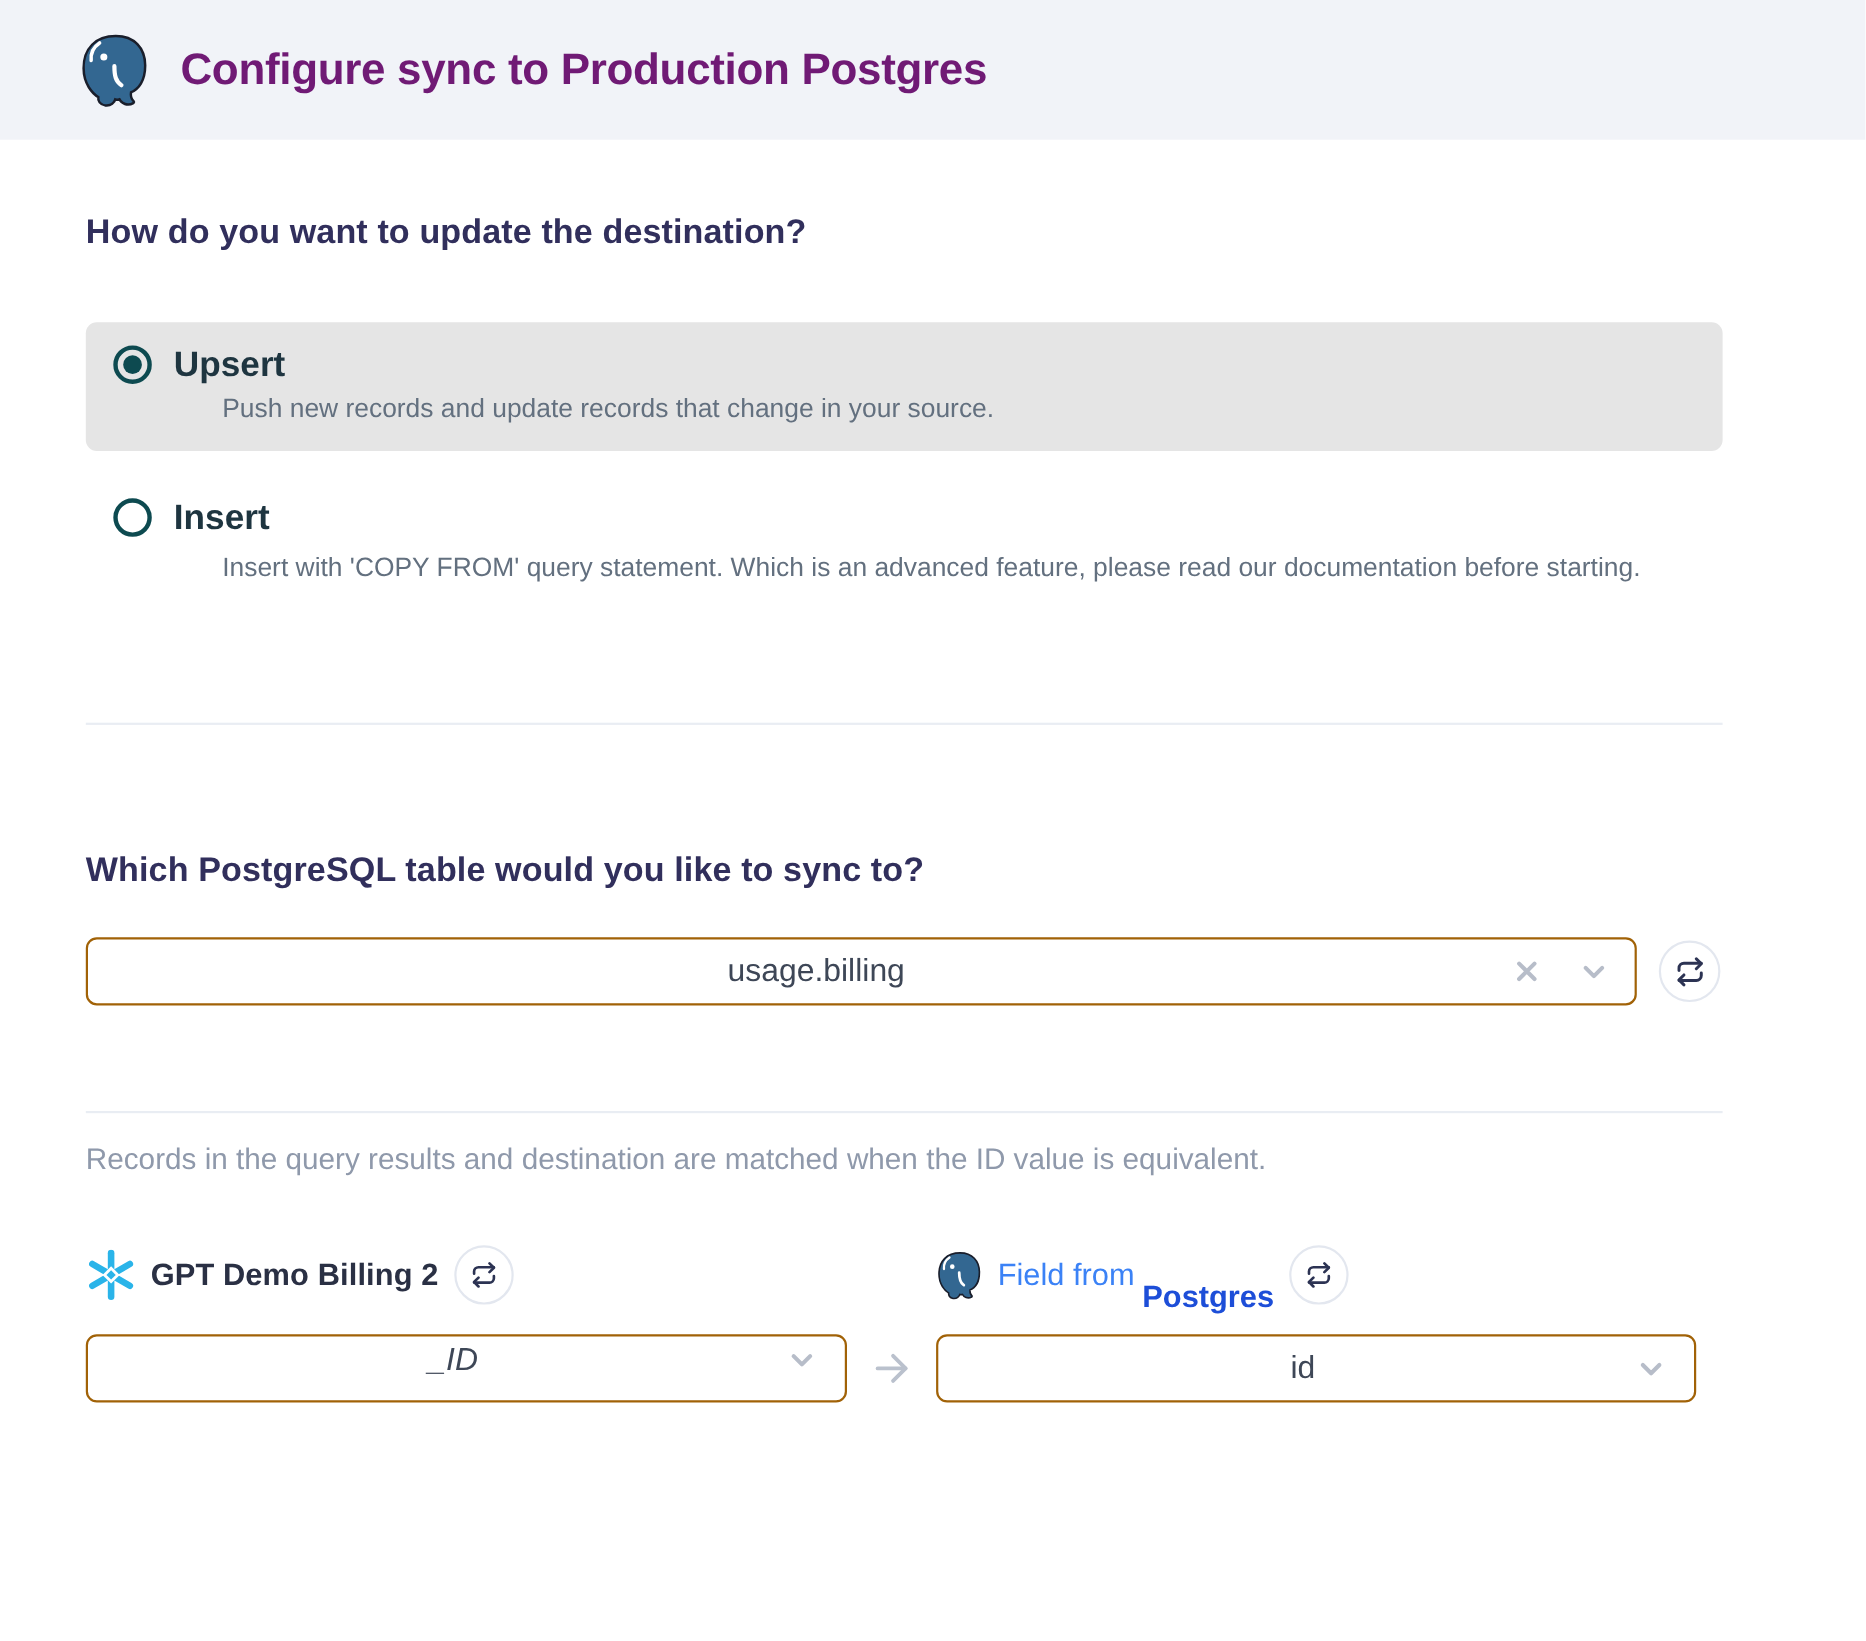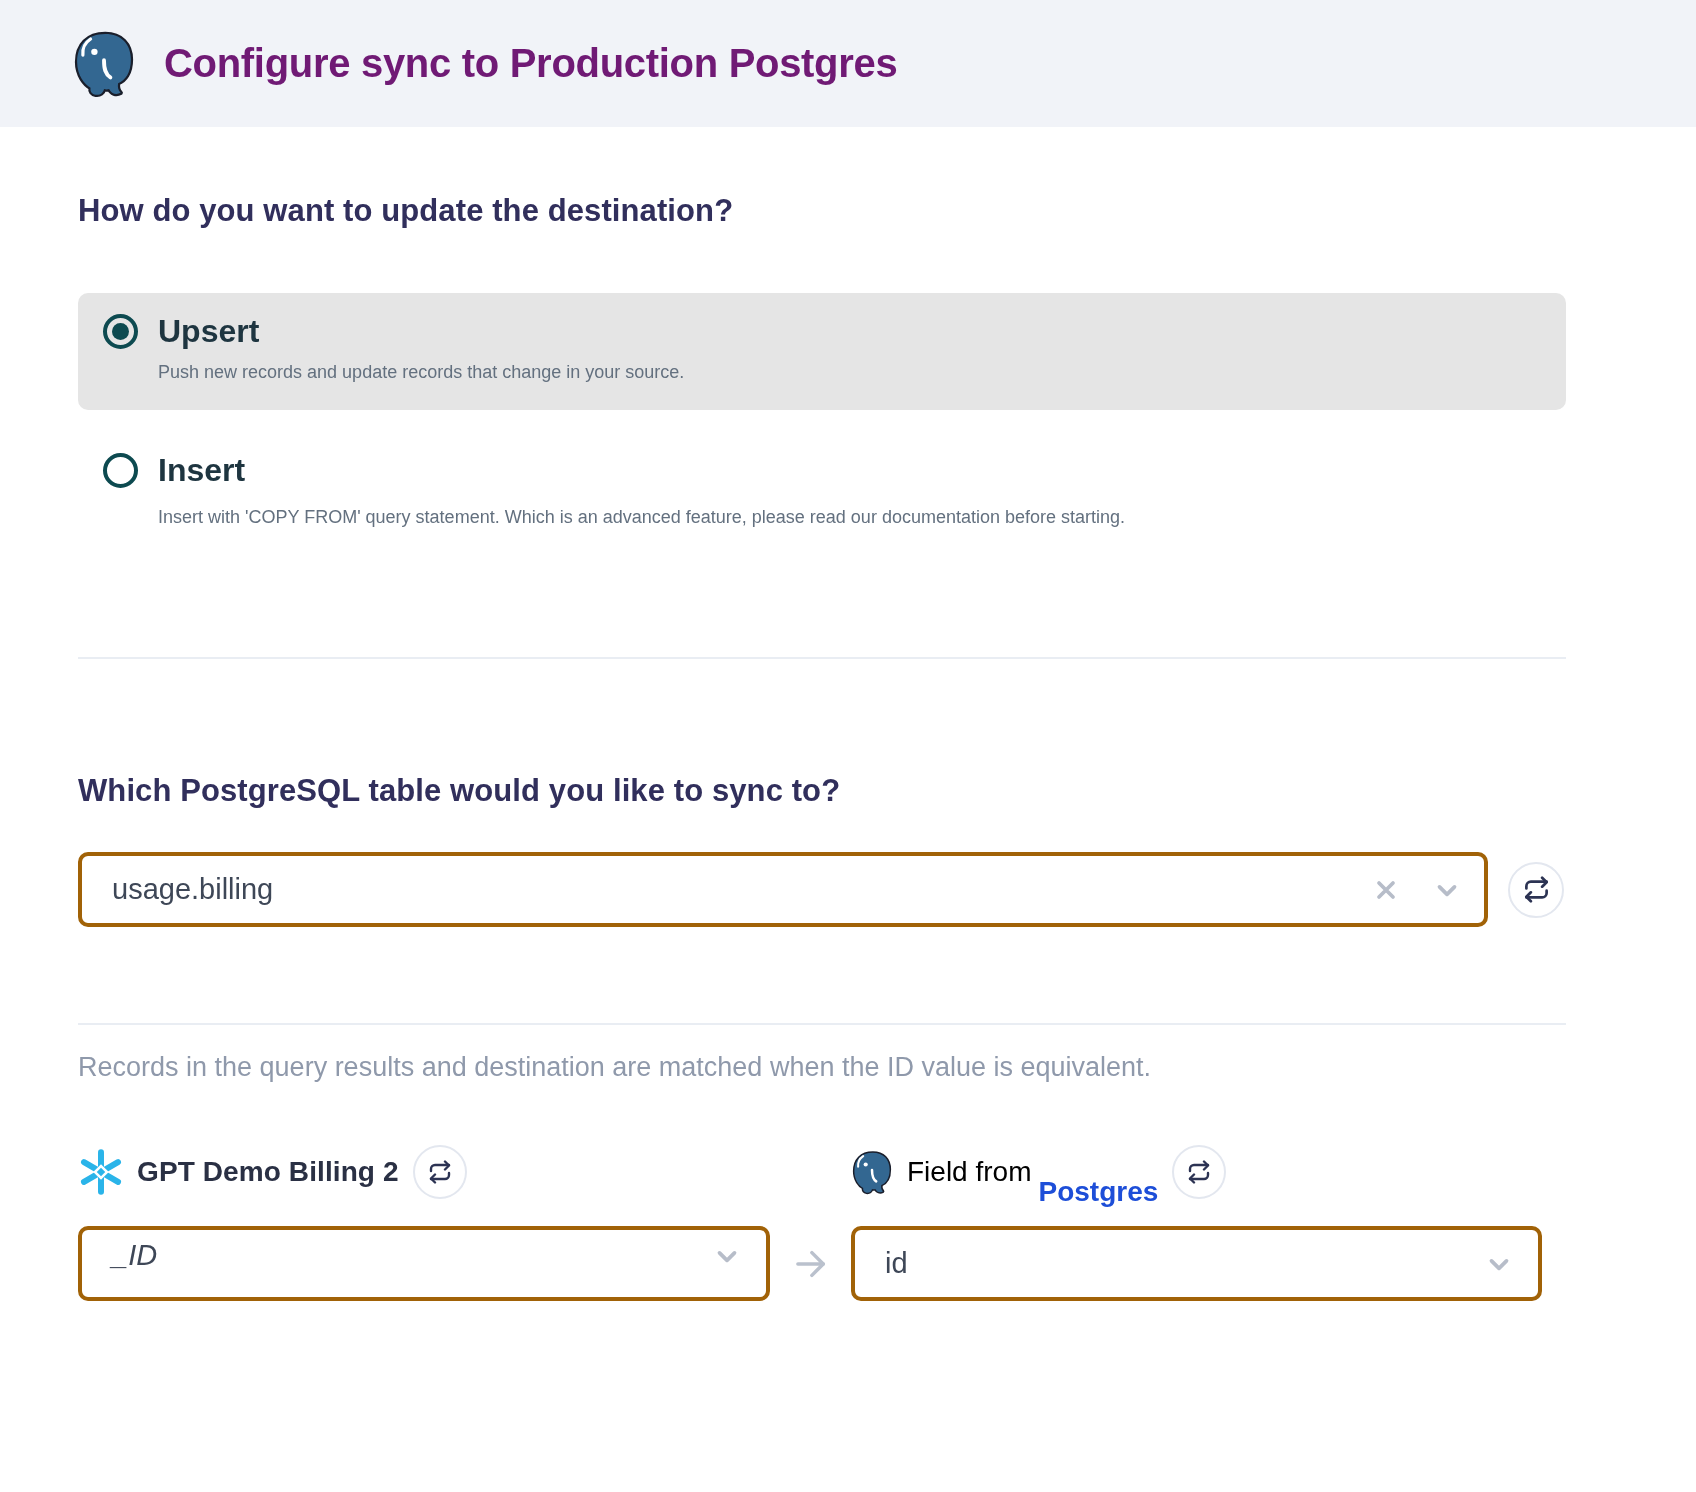"Push new records and update" .opt-desc { font-size: 18px -> 24px; margin-left: none -> 44px }
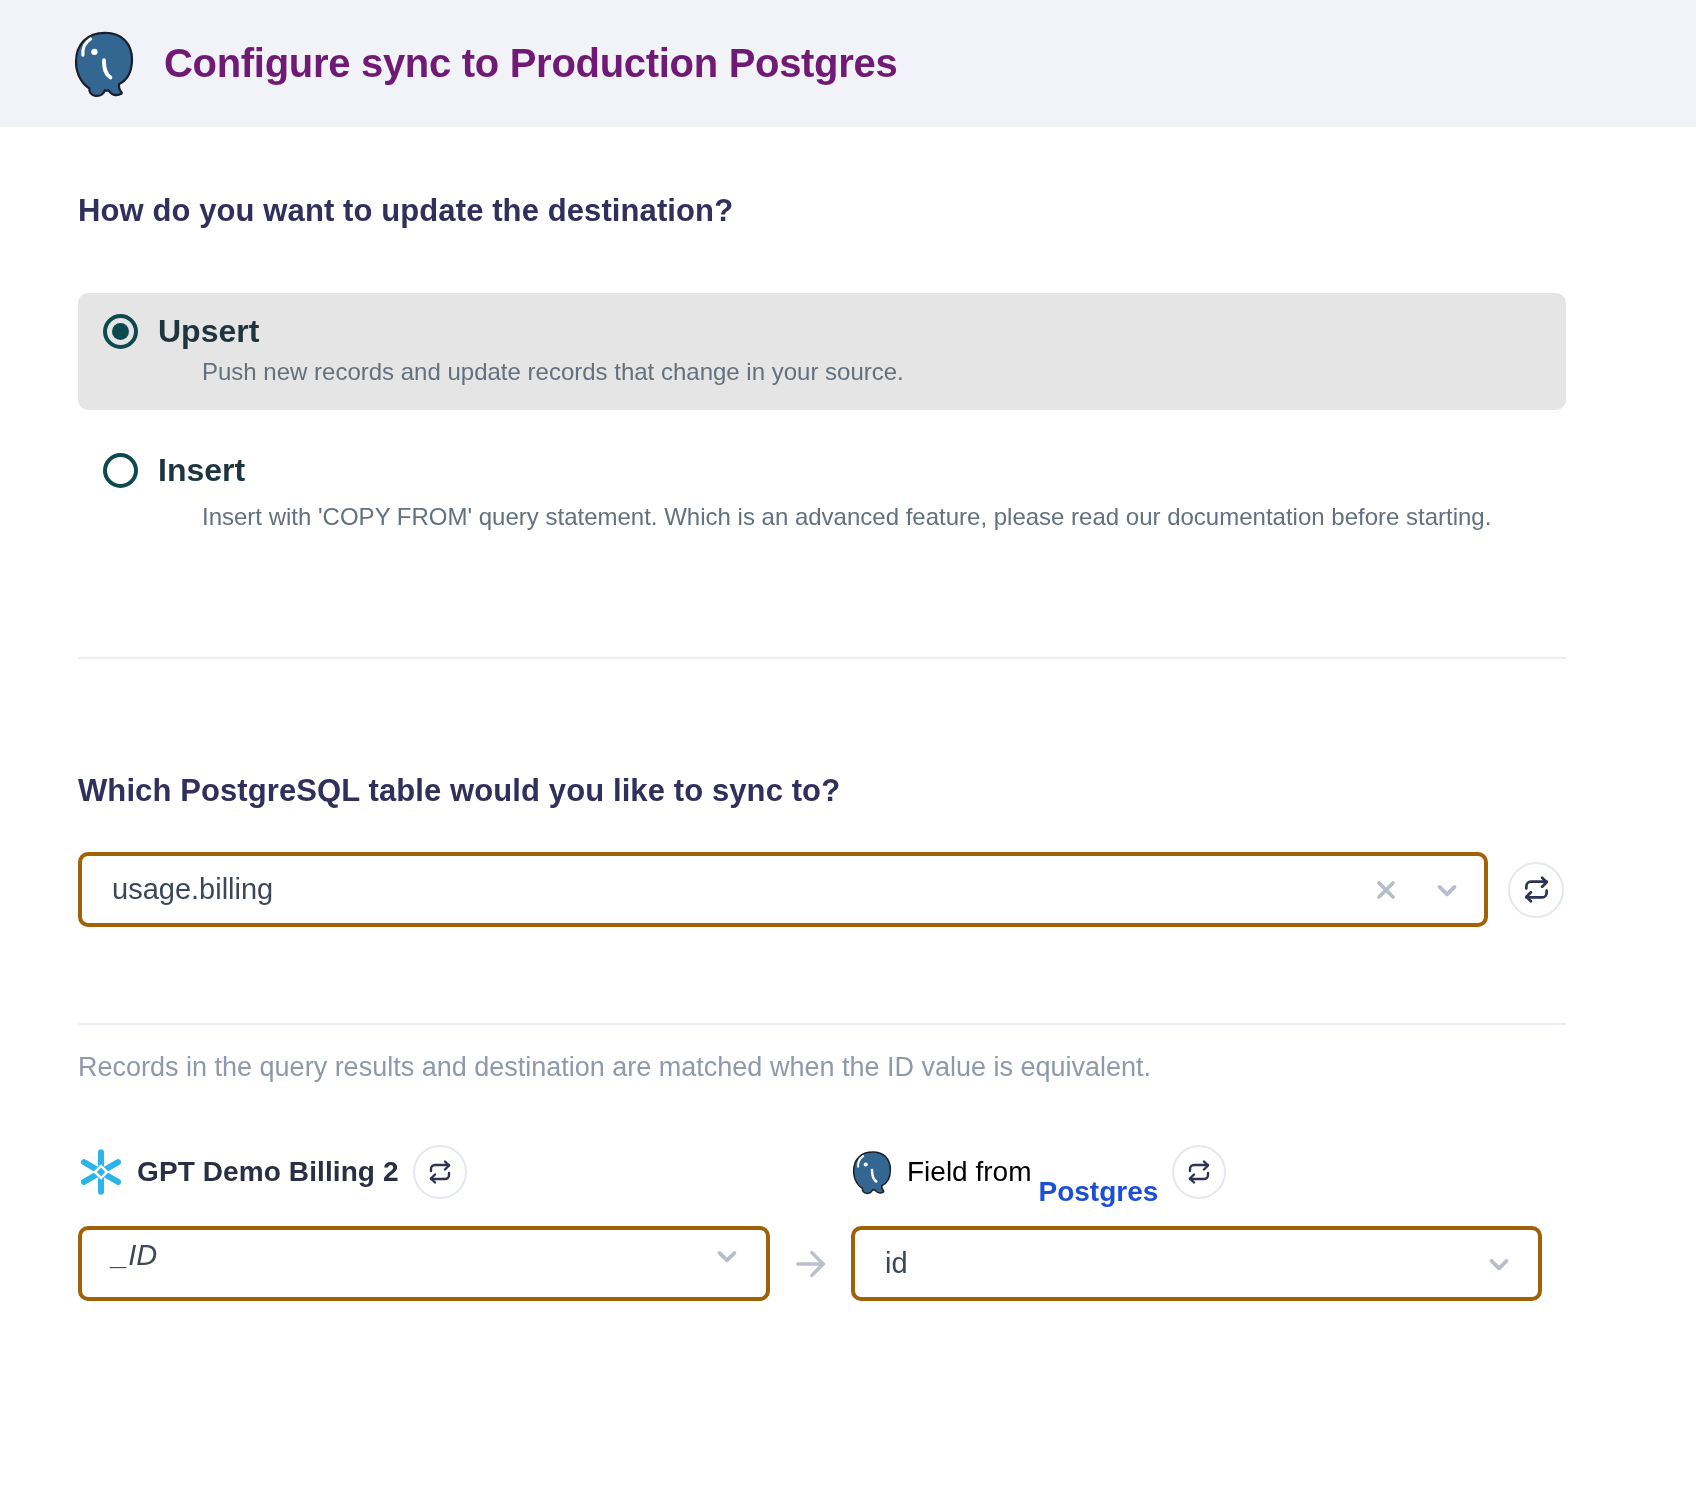"usage.billing" .select { border: 4px solid #a16207 -> 2px solid #a16207; height: 75px -> 62px; text-align: none -> center }
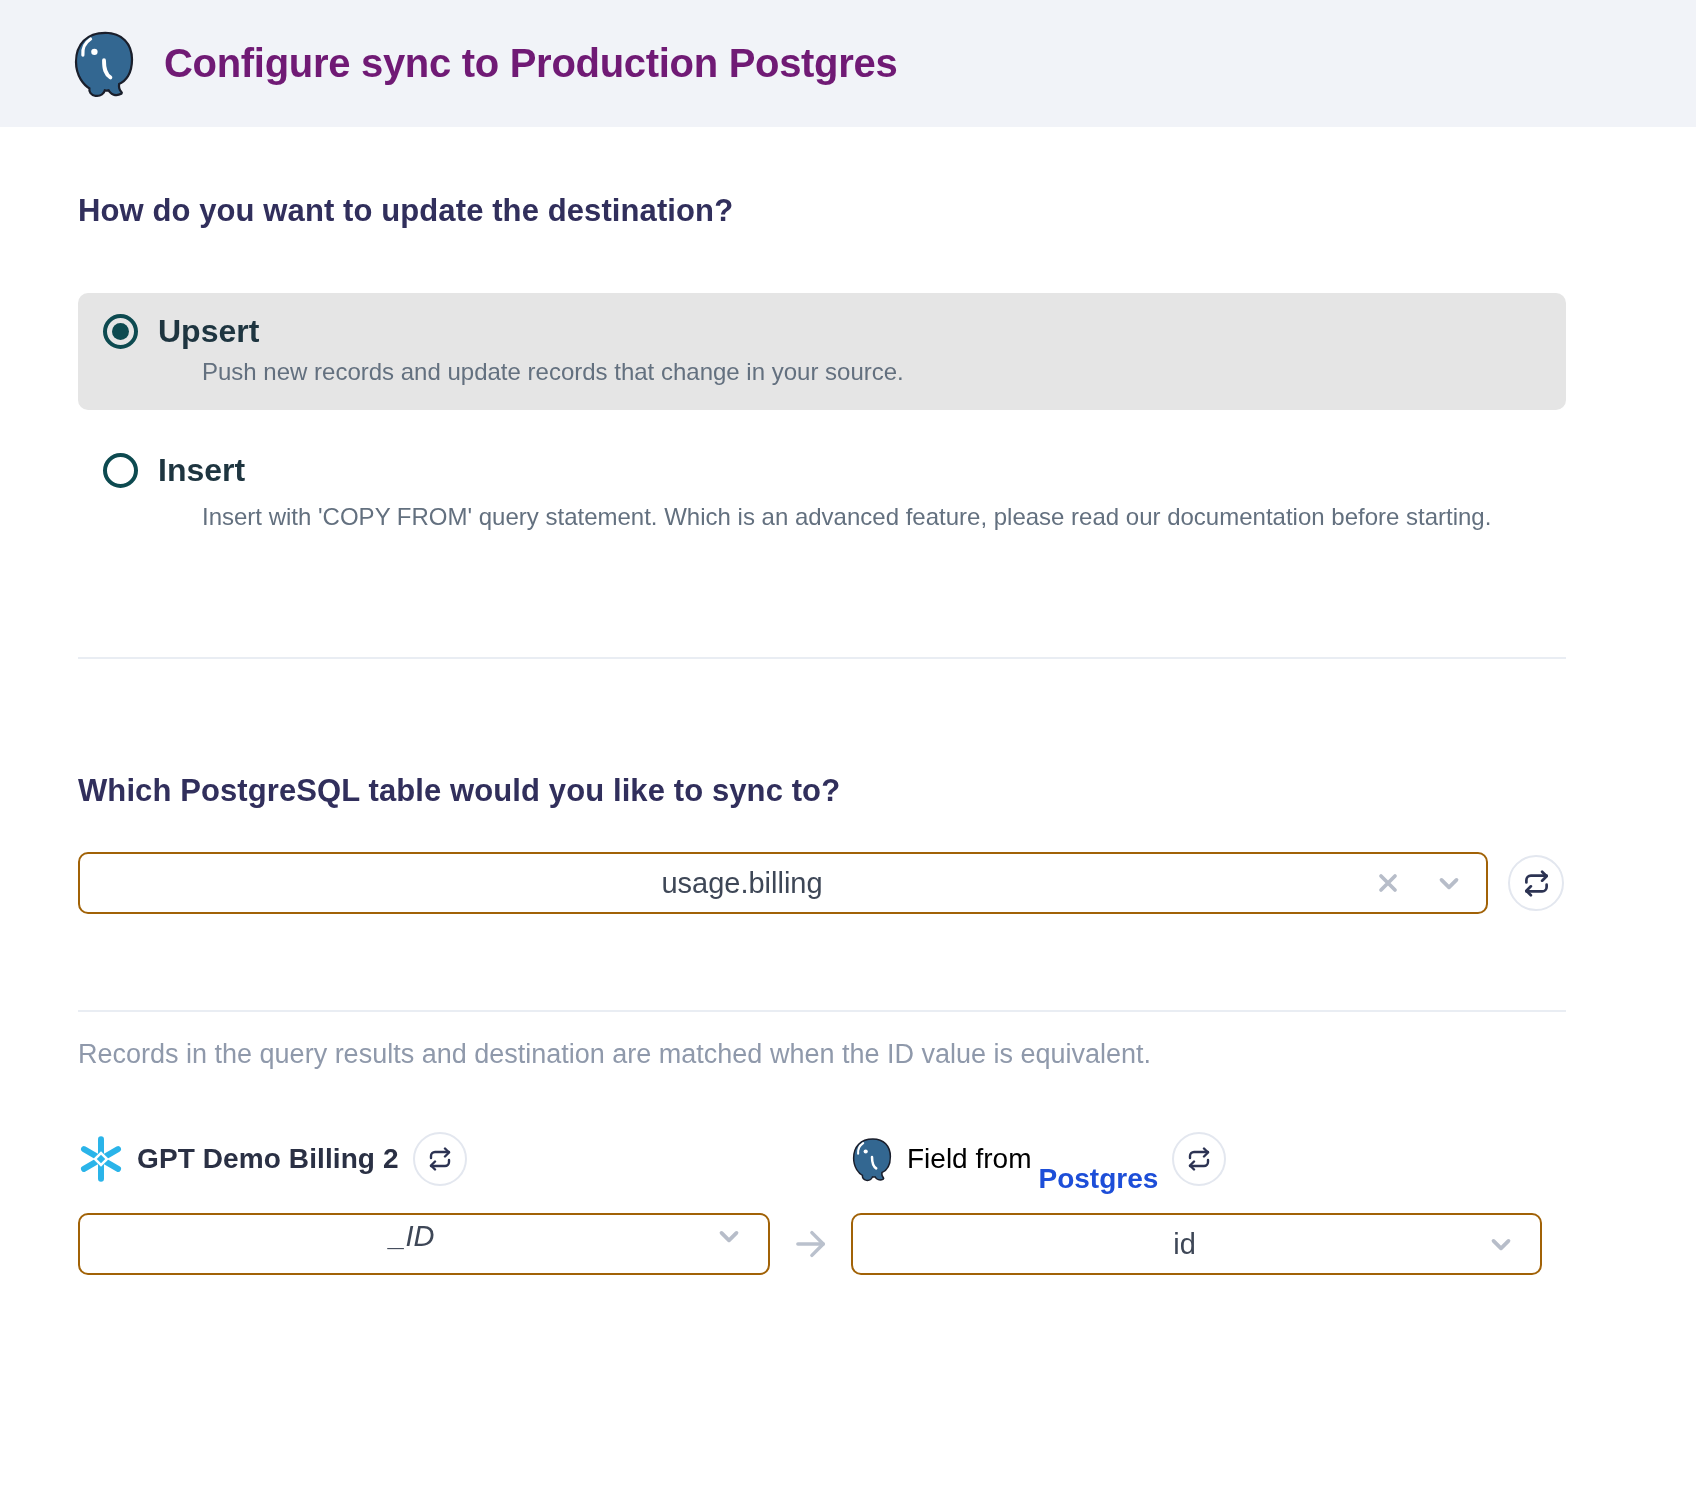"Field from" .map-prefix { color: #000000 -> #3b82f6 }
